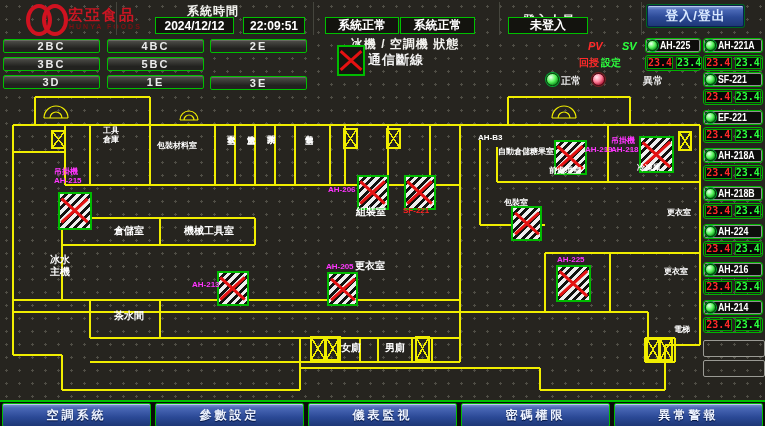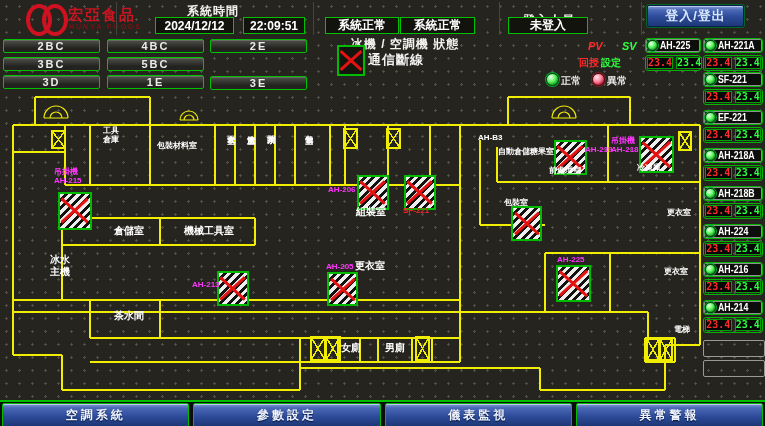"異常" div.abs { padding-left: none -> 36px }
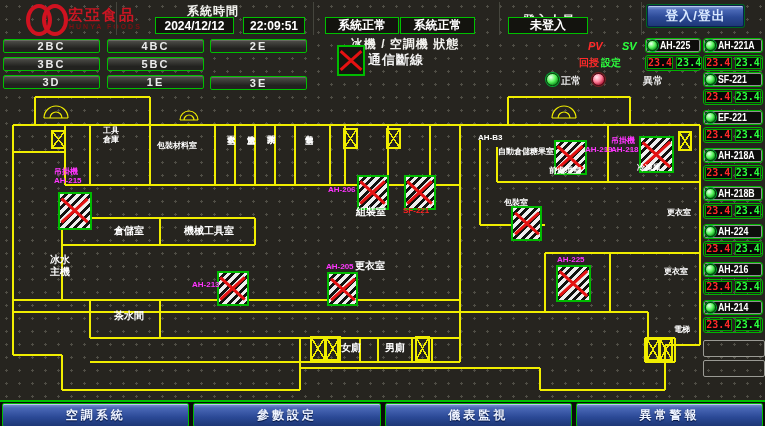"密碼權限" button.nav-btn { html: none -> <button>密碼權限</button> }
